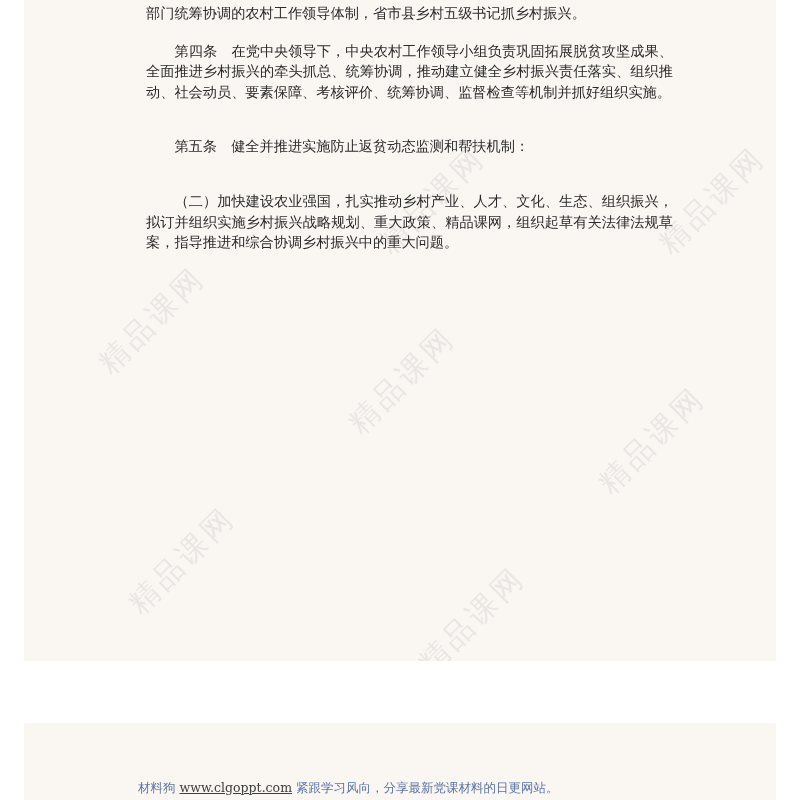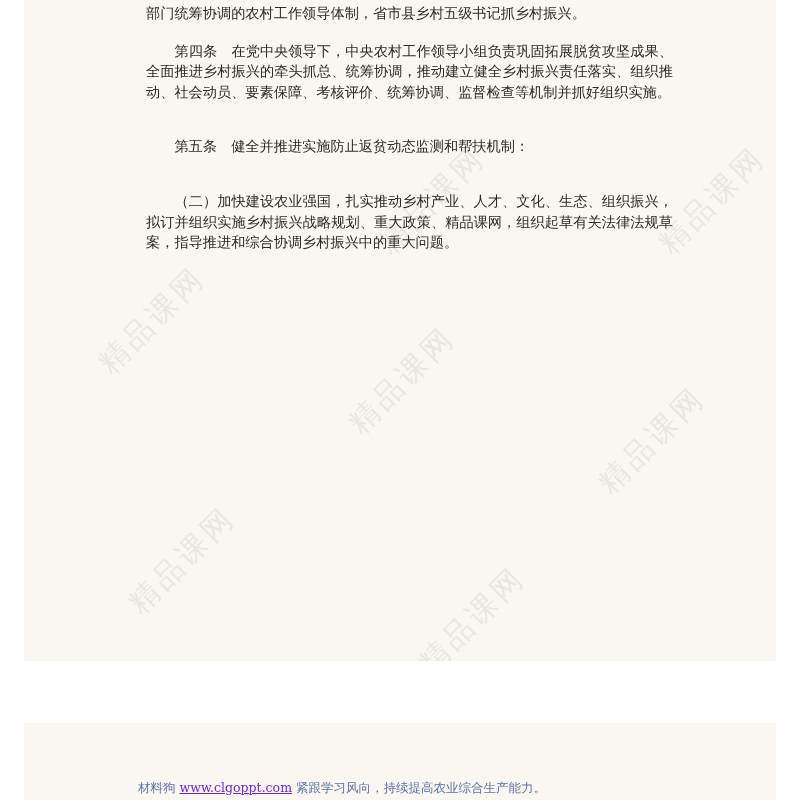"www.clgoppt.com" .footer a { color: #6d28d9 -> #404040 }
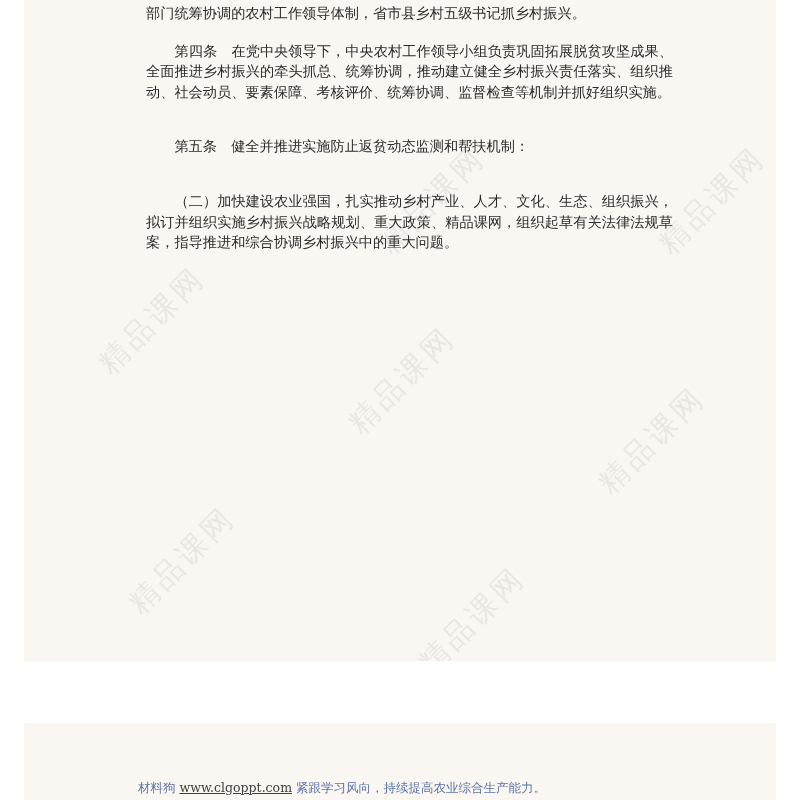"紧跟学习风向，持续提高农业综合生产能力。" span { text: 持续提高农业综合生产能力 -> 分享最新党课材料的日更网站 }
